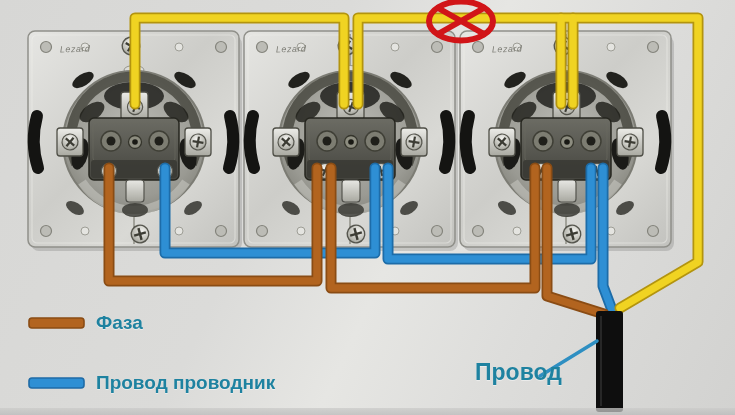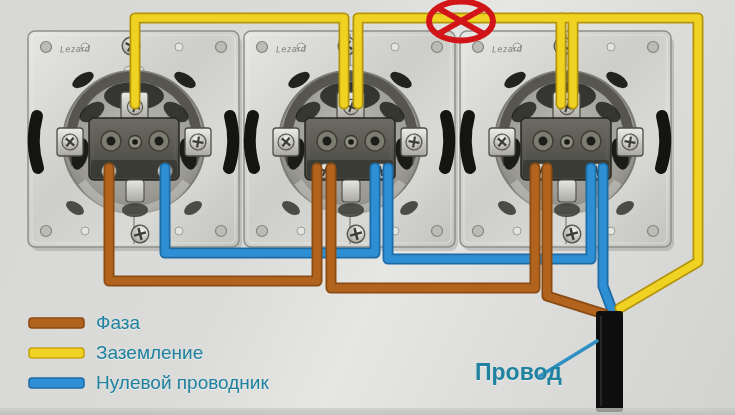"Фаза" .legend-label { font-weight: normal -> bold }
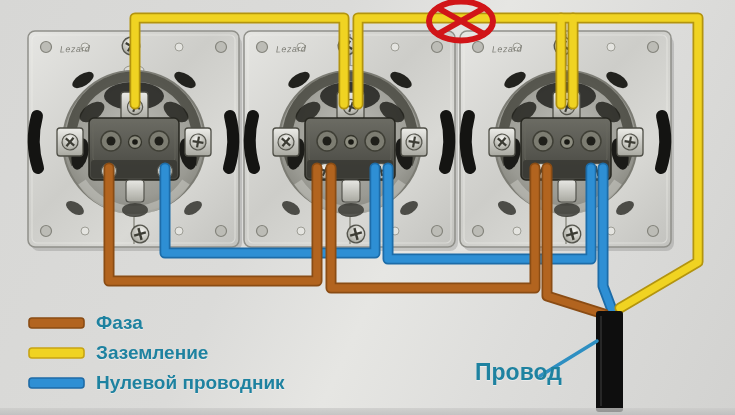"Заземление" div.legend-row { html: <div> <svg> <rect></rect> </svg> <span>Заземление</span> </div> -> none }
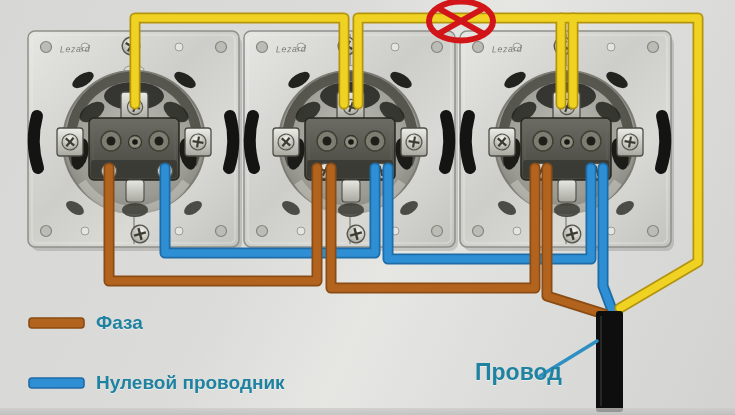"Нулевой проводник" span.legend-label { text: Нулевой -> Провод }
